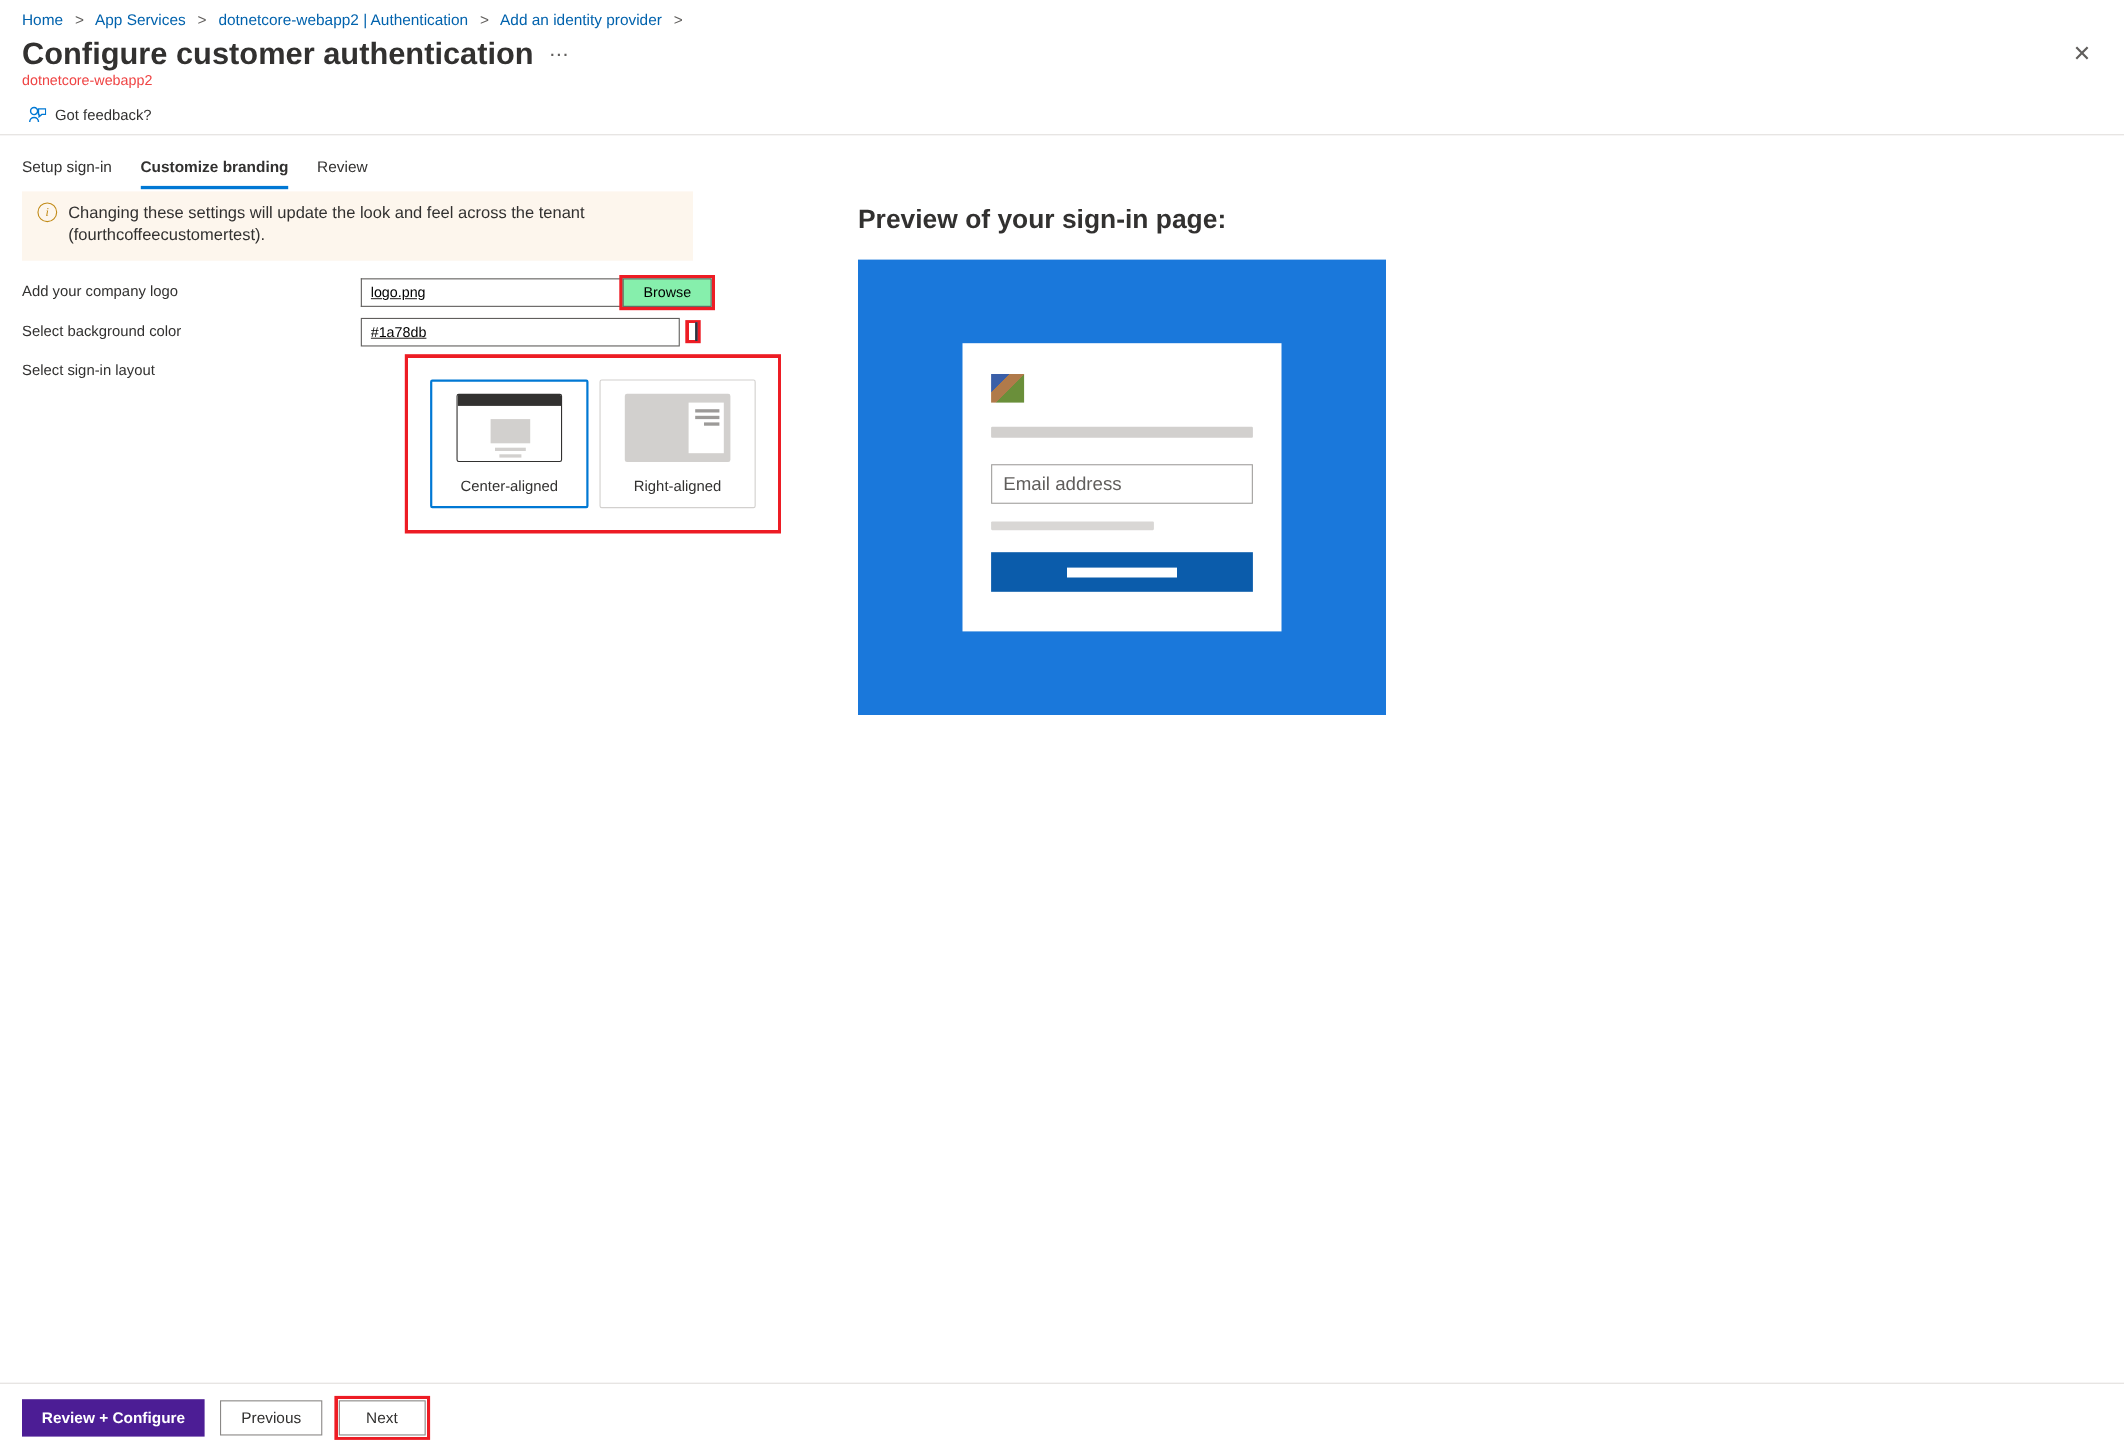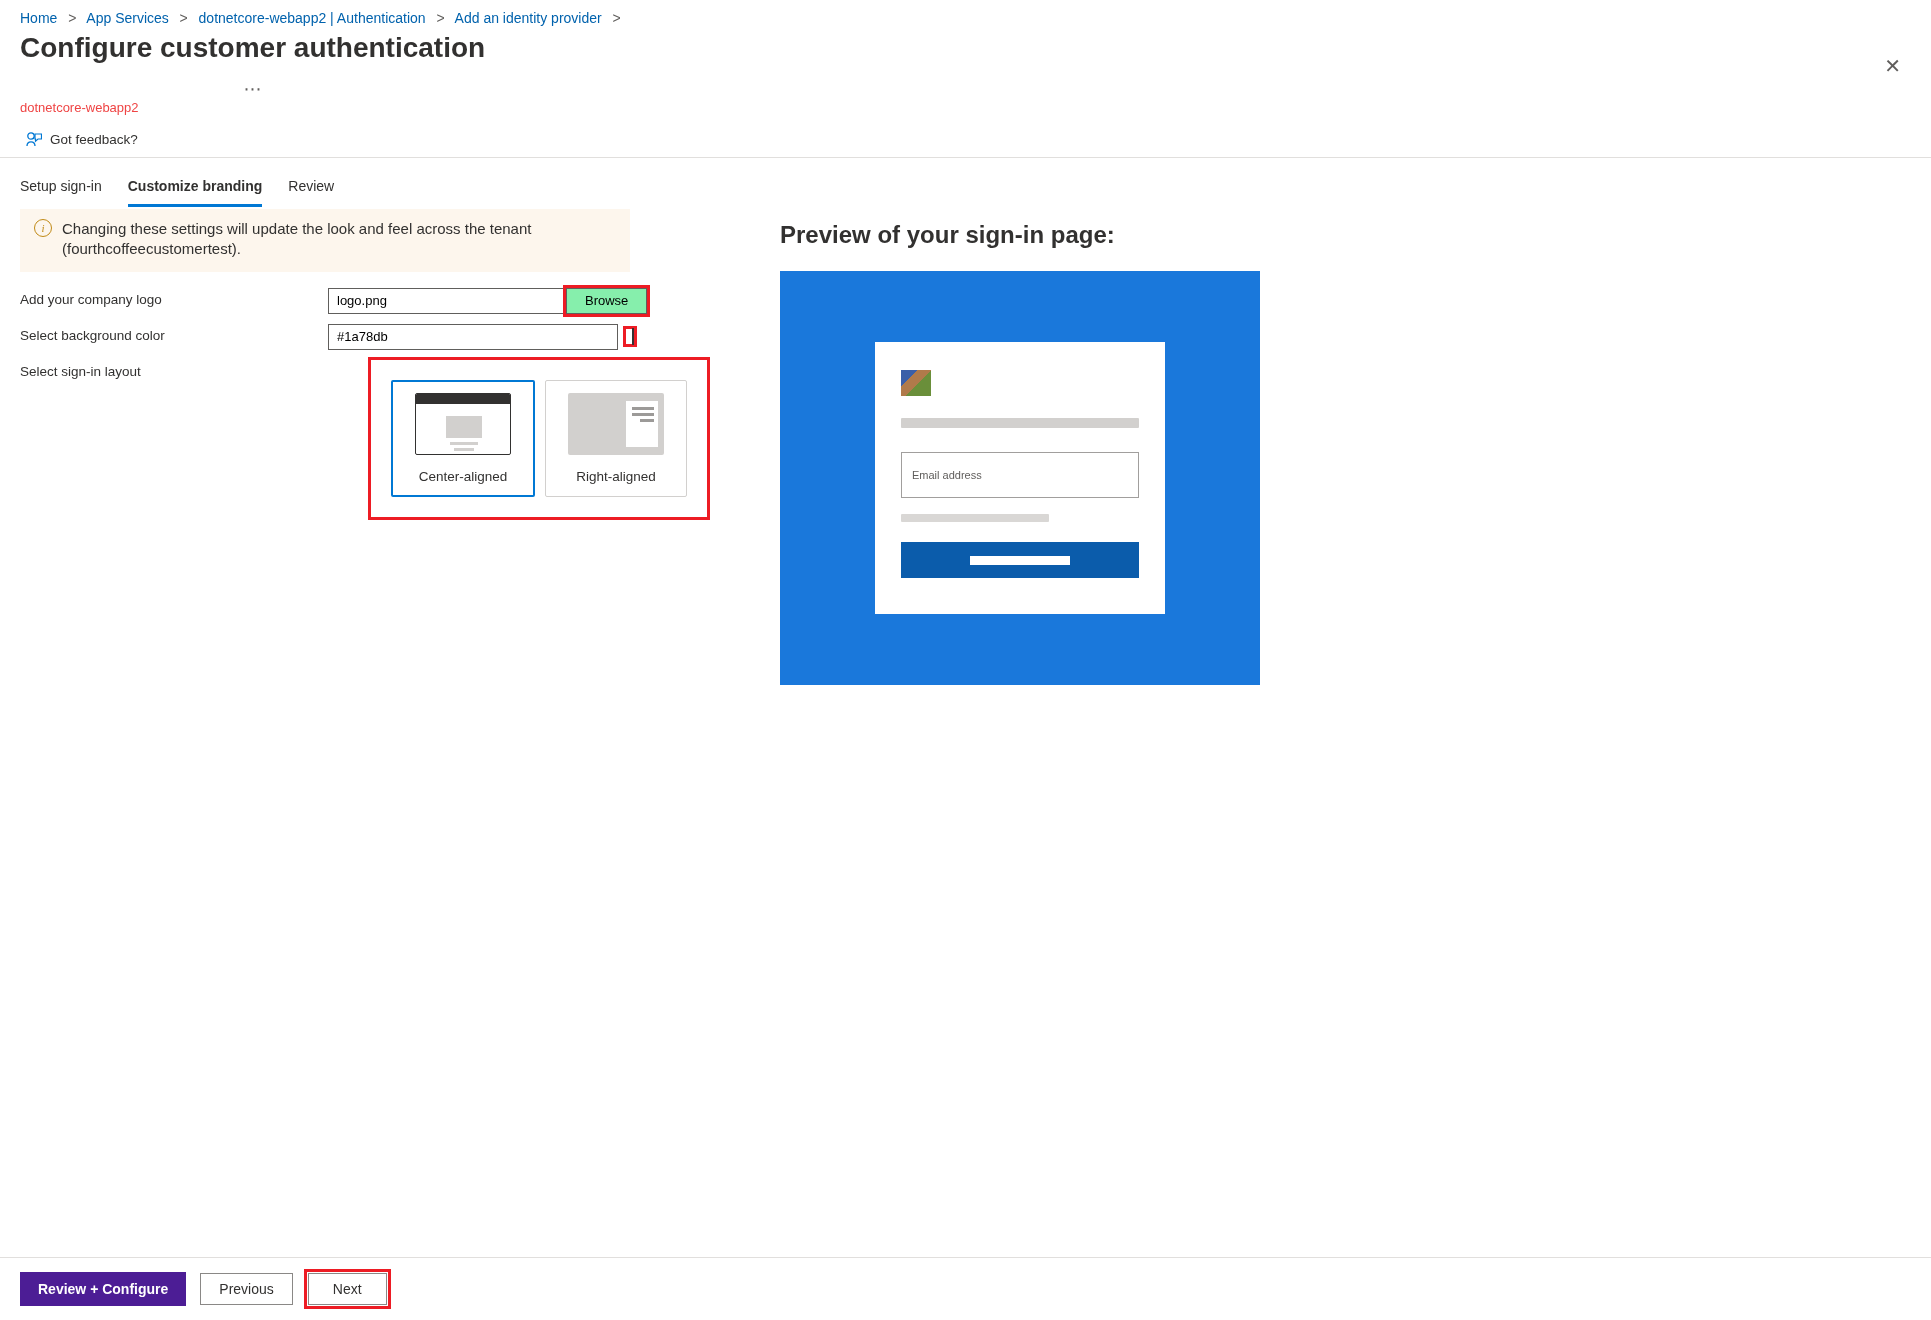"Configure customer authentication" .title-left { flex-direction: column -> none }
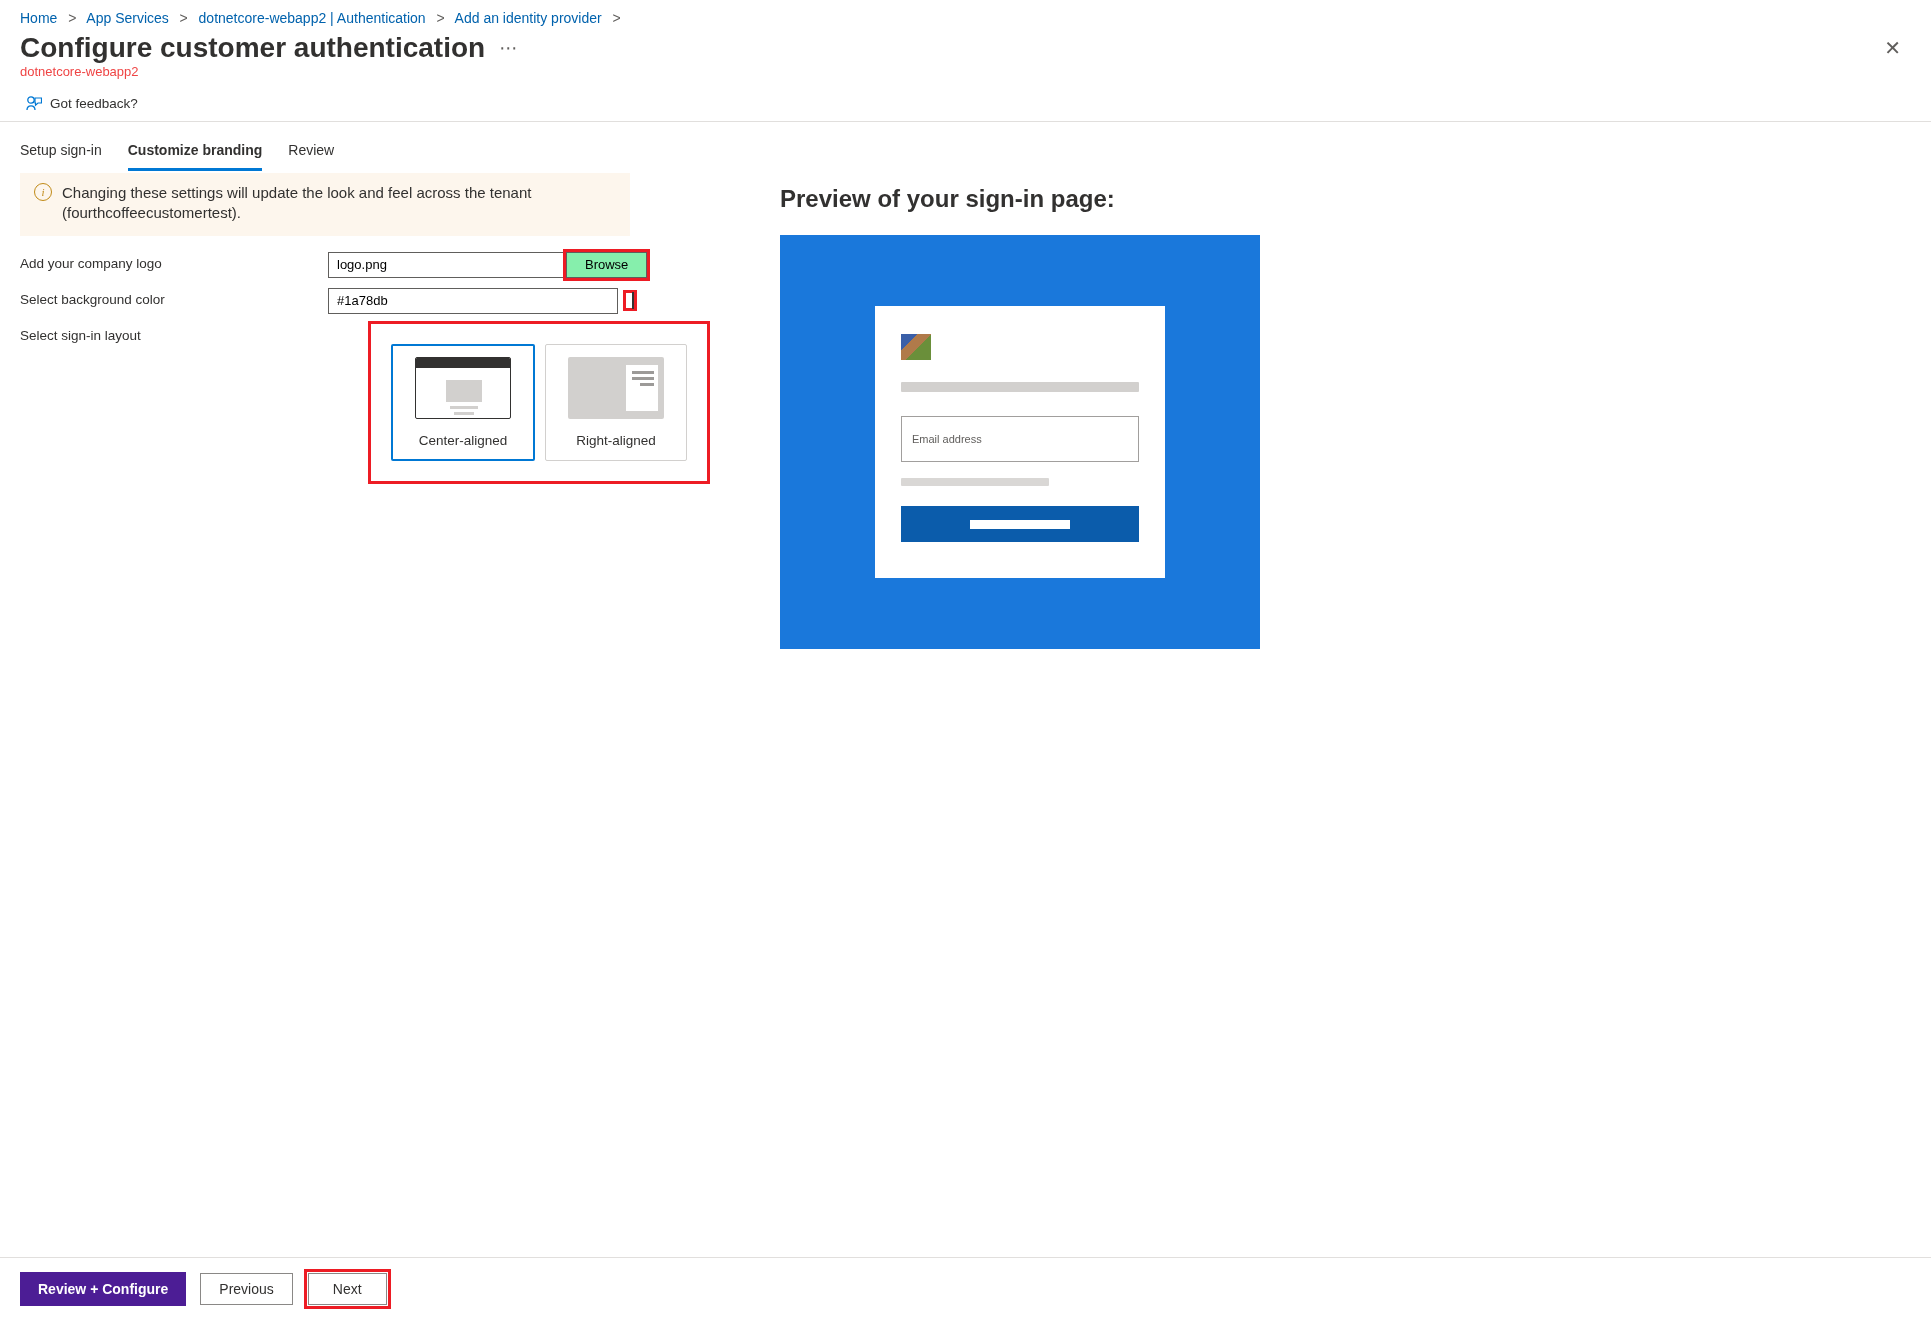"logo.png" .form-control-wrap { text-decoration: none -> underline }
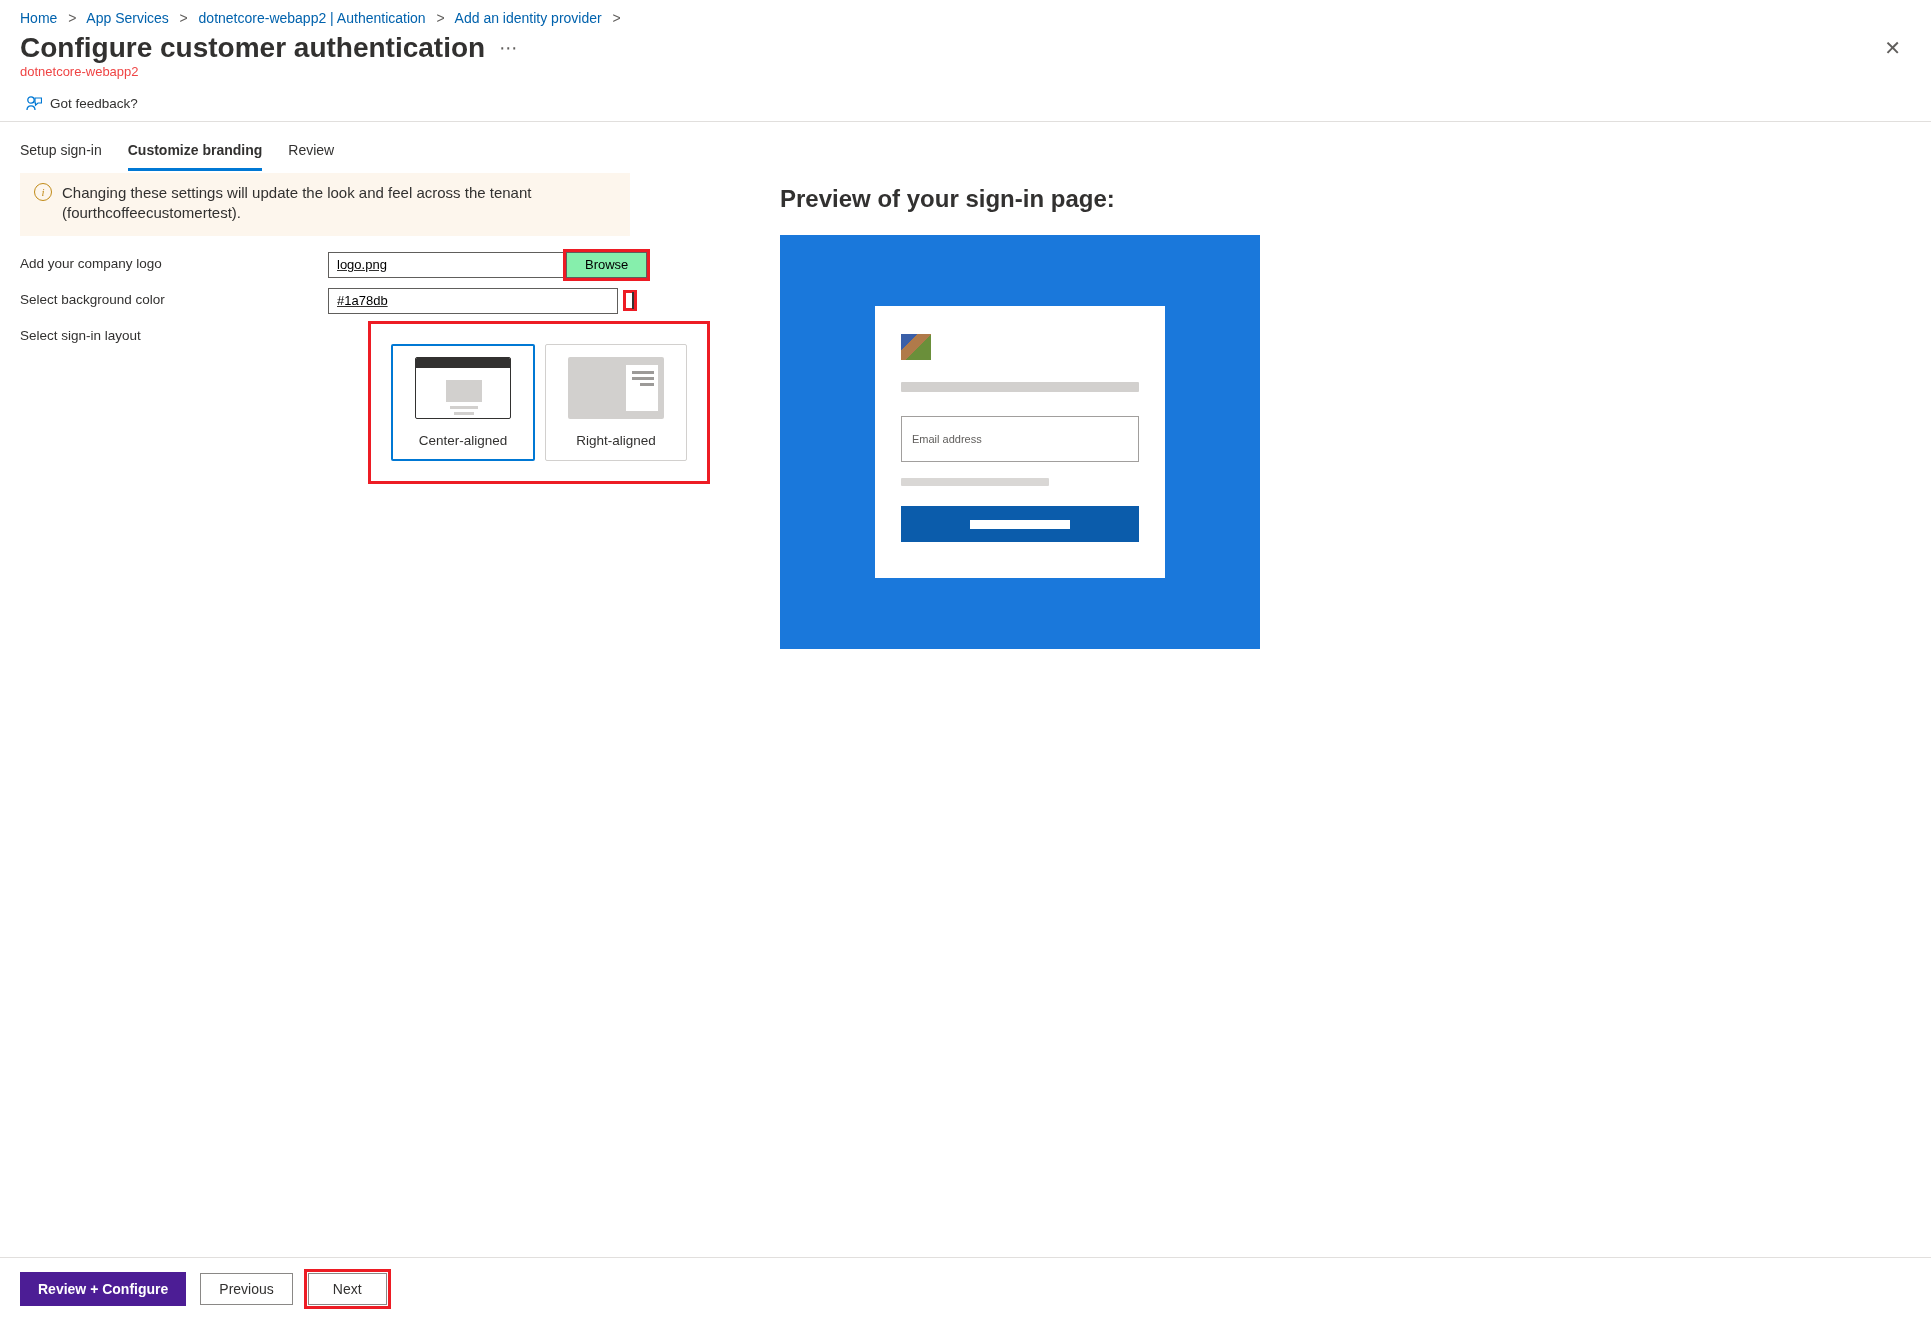"Email address" .preview-input { font-size: 11px -> 17px; height: 46px -> 36px }
